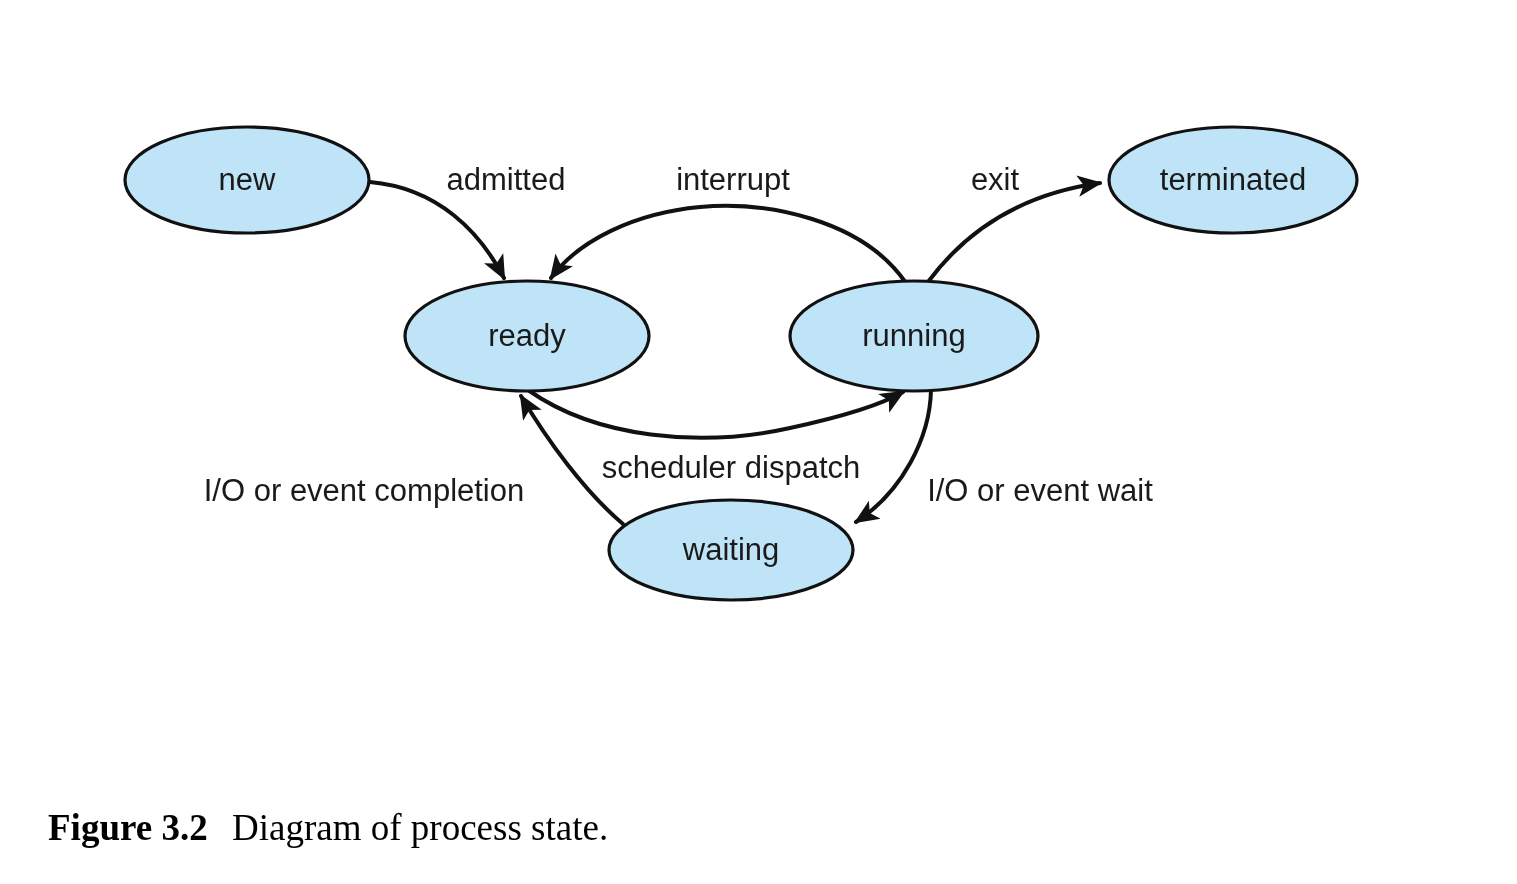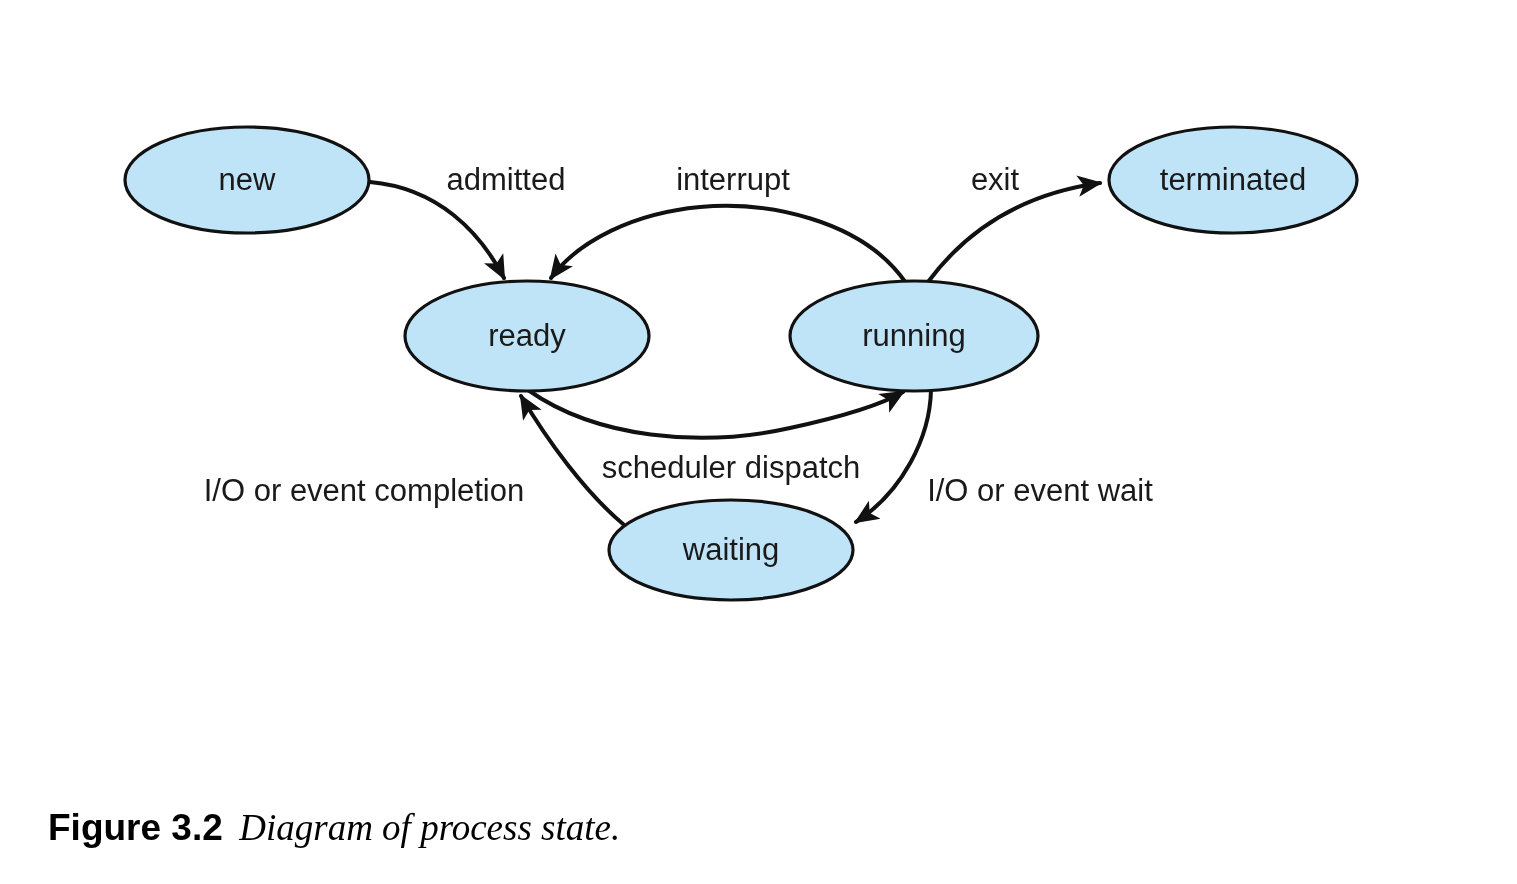"Figure 3.2" .caption-label { font-family: Liberation Sans, sans-serif -> Liberation Serif, serif }
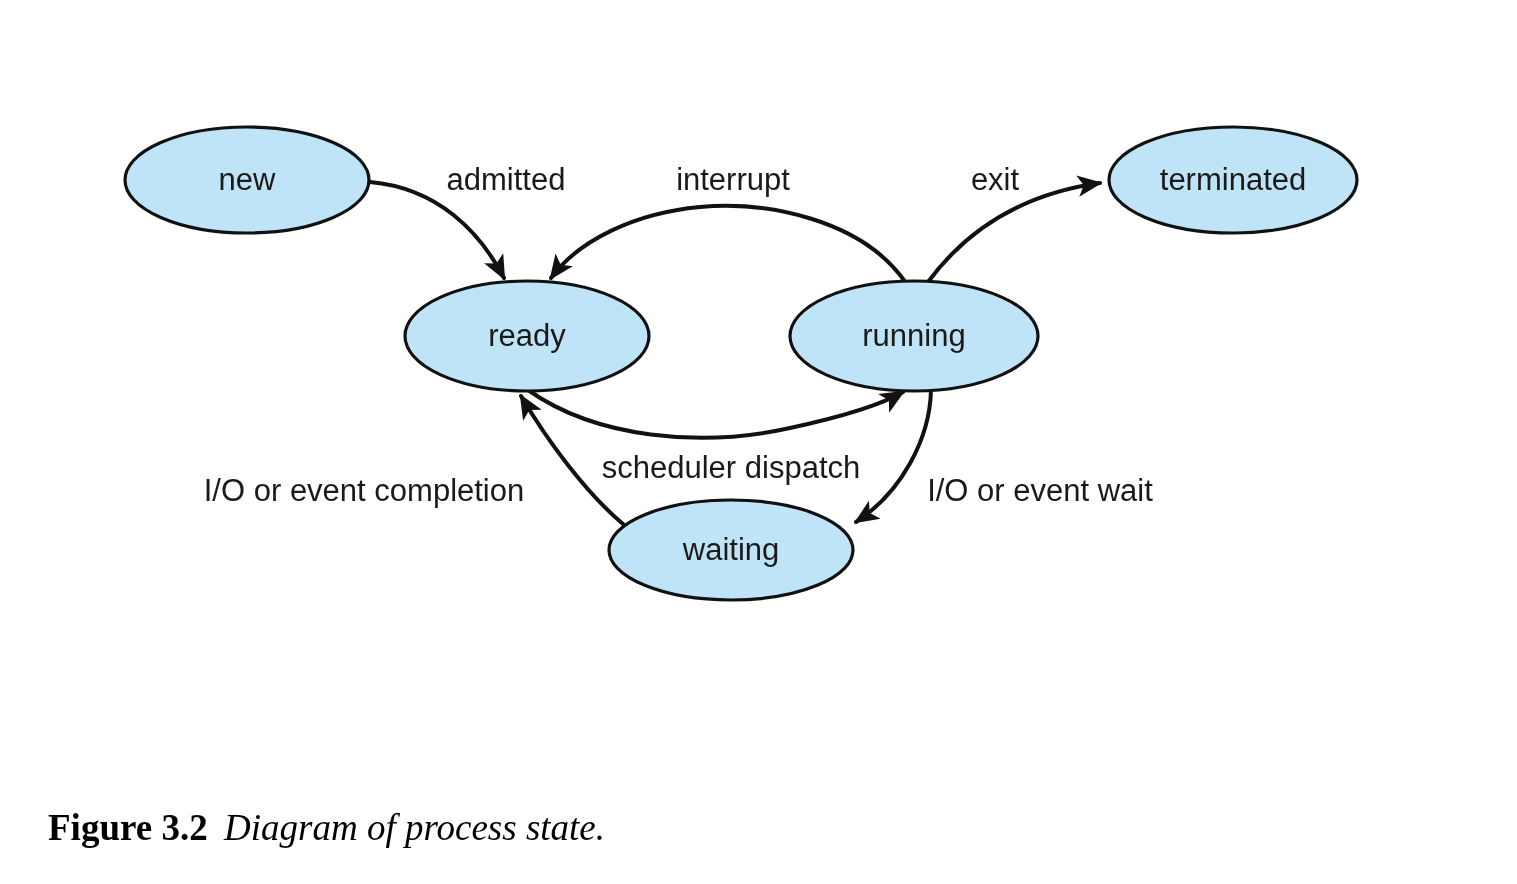"Diagram of process state." .caption-text { font-style: italic -> none; margin-left: 12px -> 20px }
